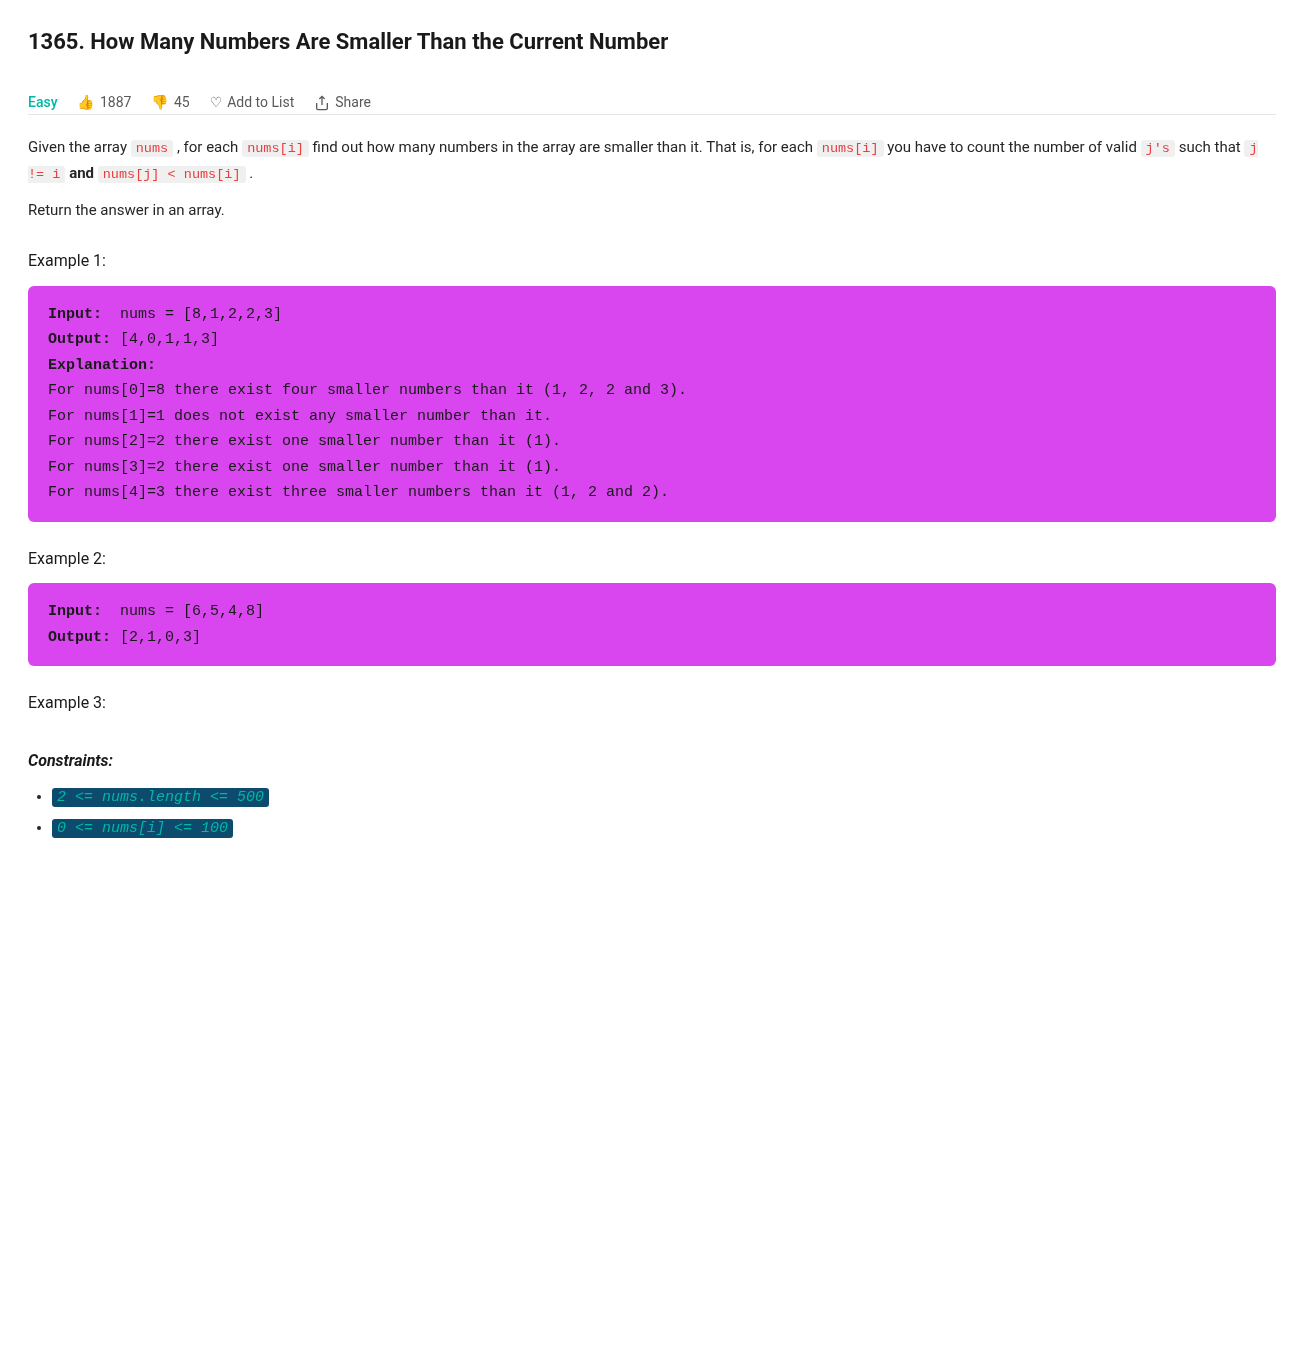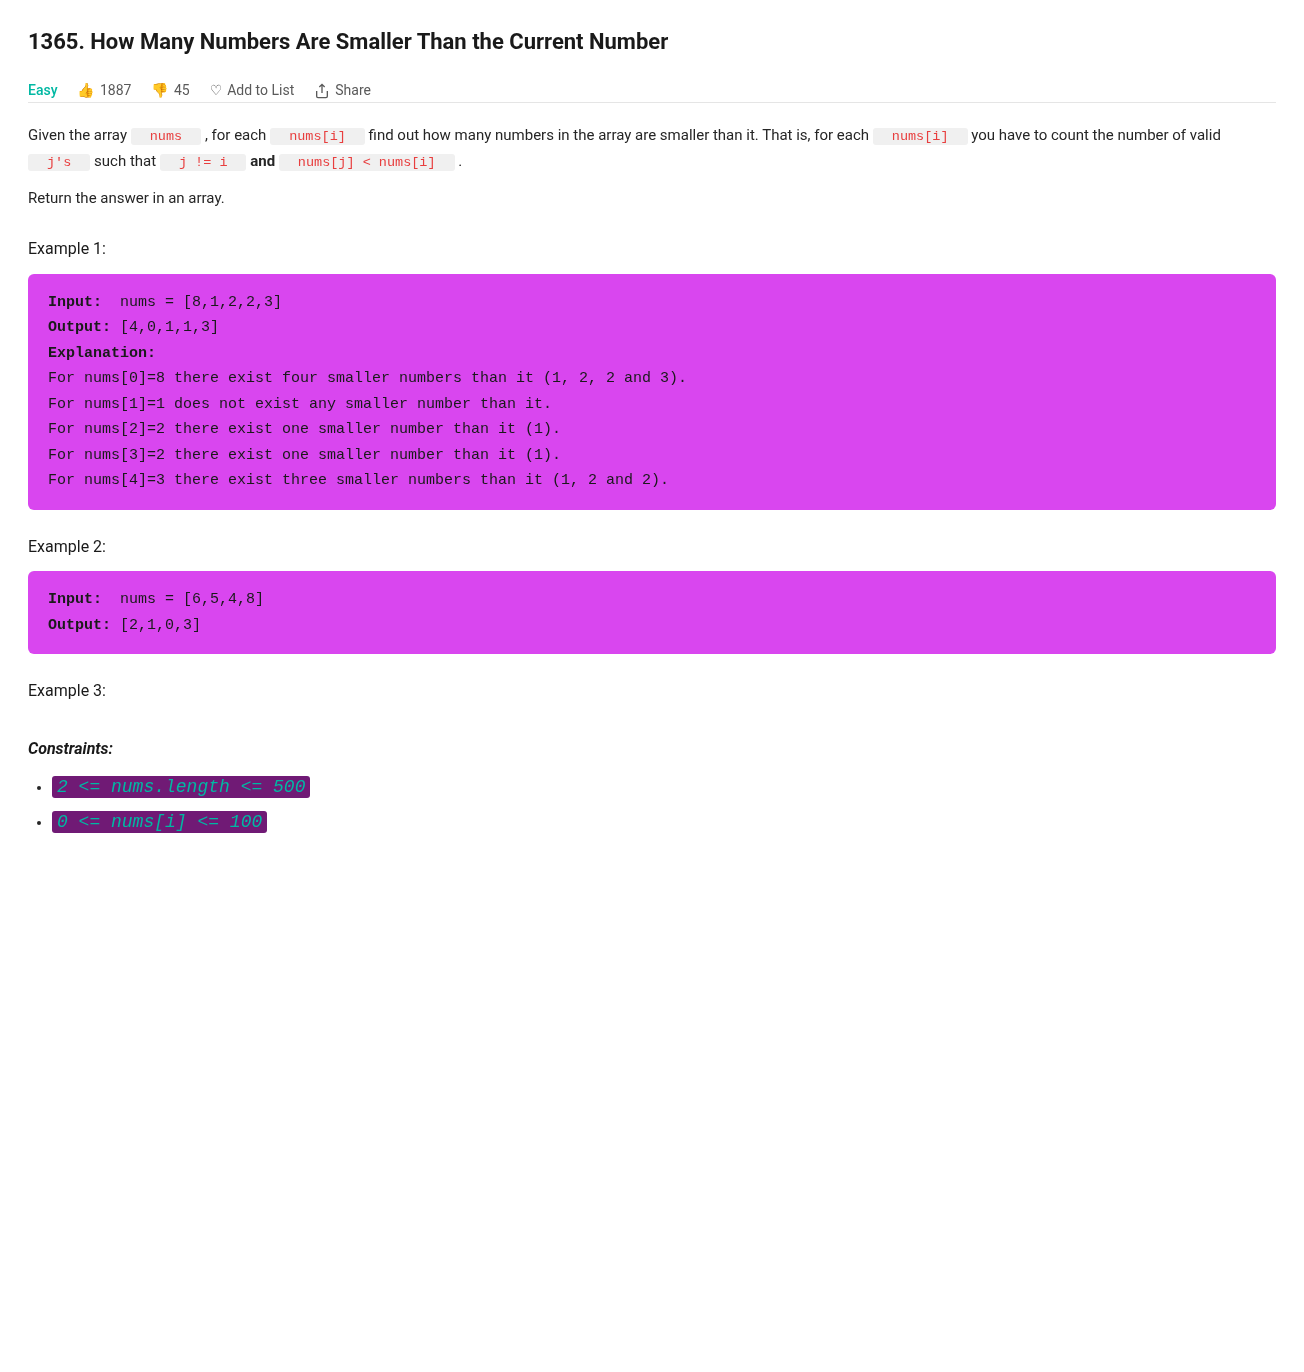"1365. How Many Numbers Are" .problem-title { margin-bottom: 20px -> 32px }
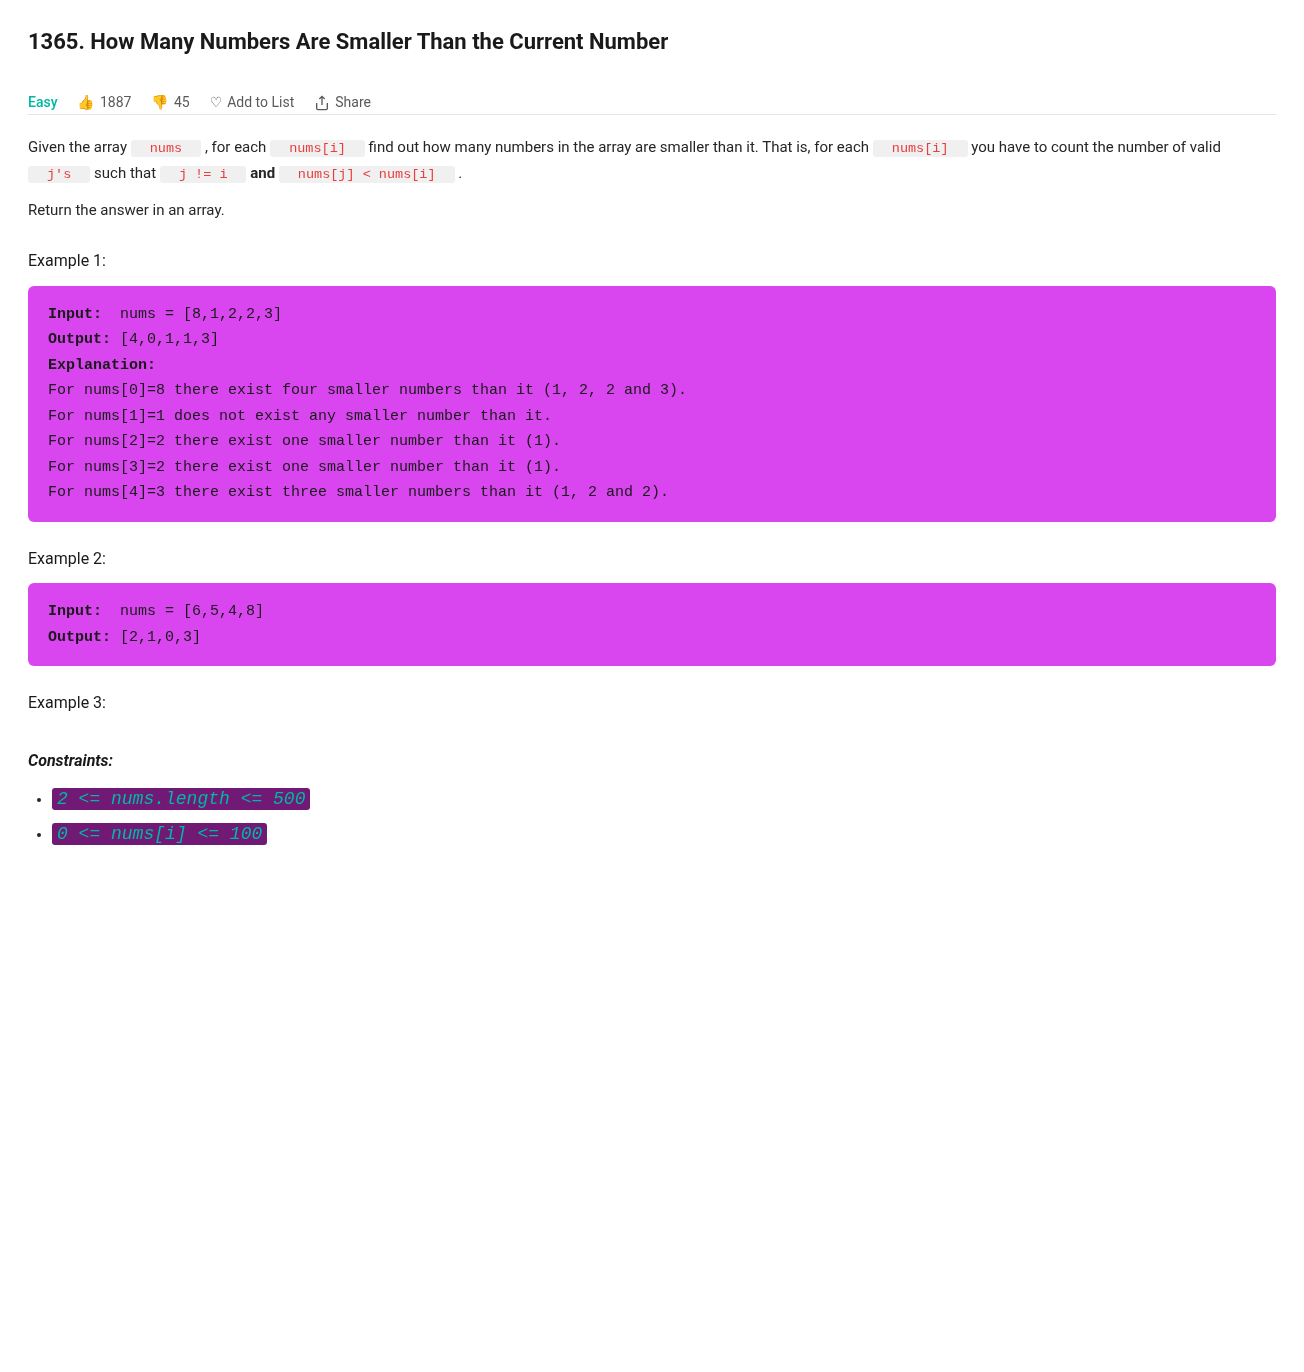"nums" code.inline { padding: 1px 19px -> 1px 5px }
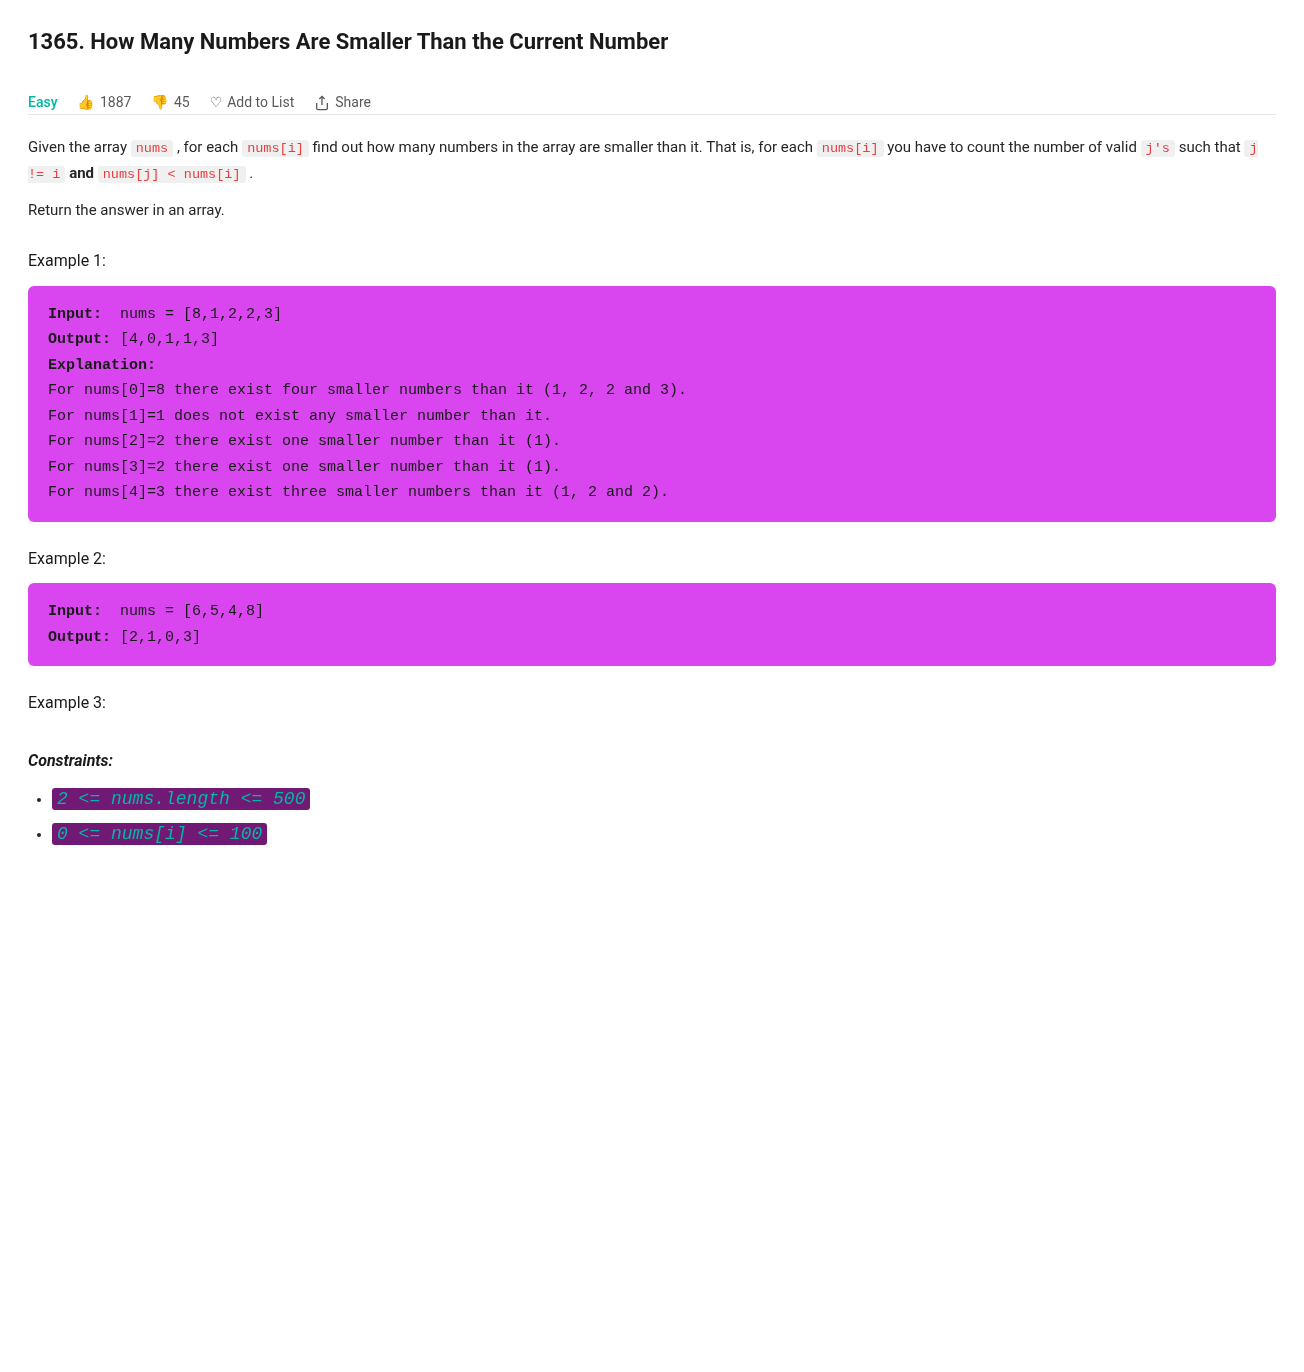"2 <= nums.length <= 500" .constraints-list li code { background: #701a75 -> #0c4a6e; font-size: 18px -> 15px }
